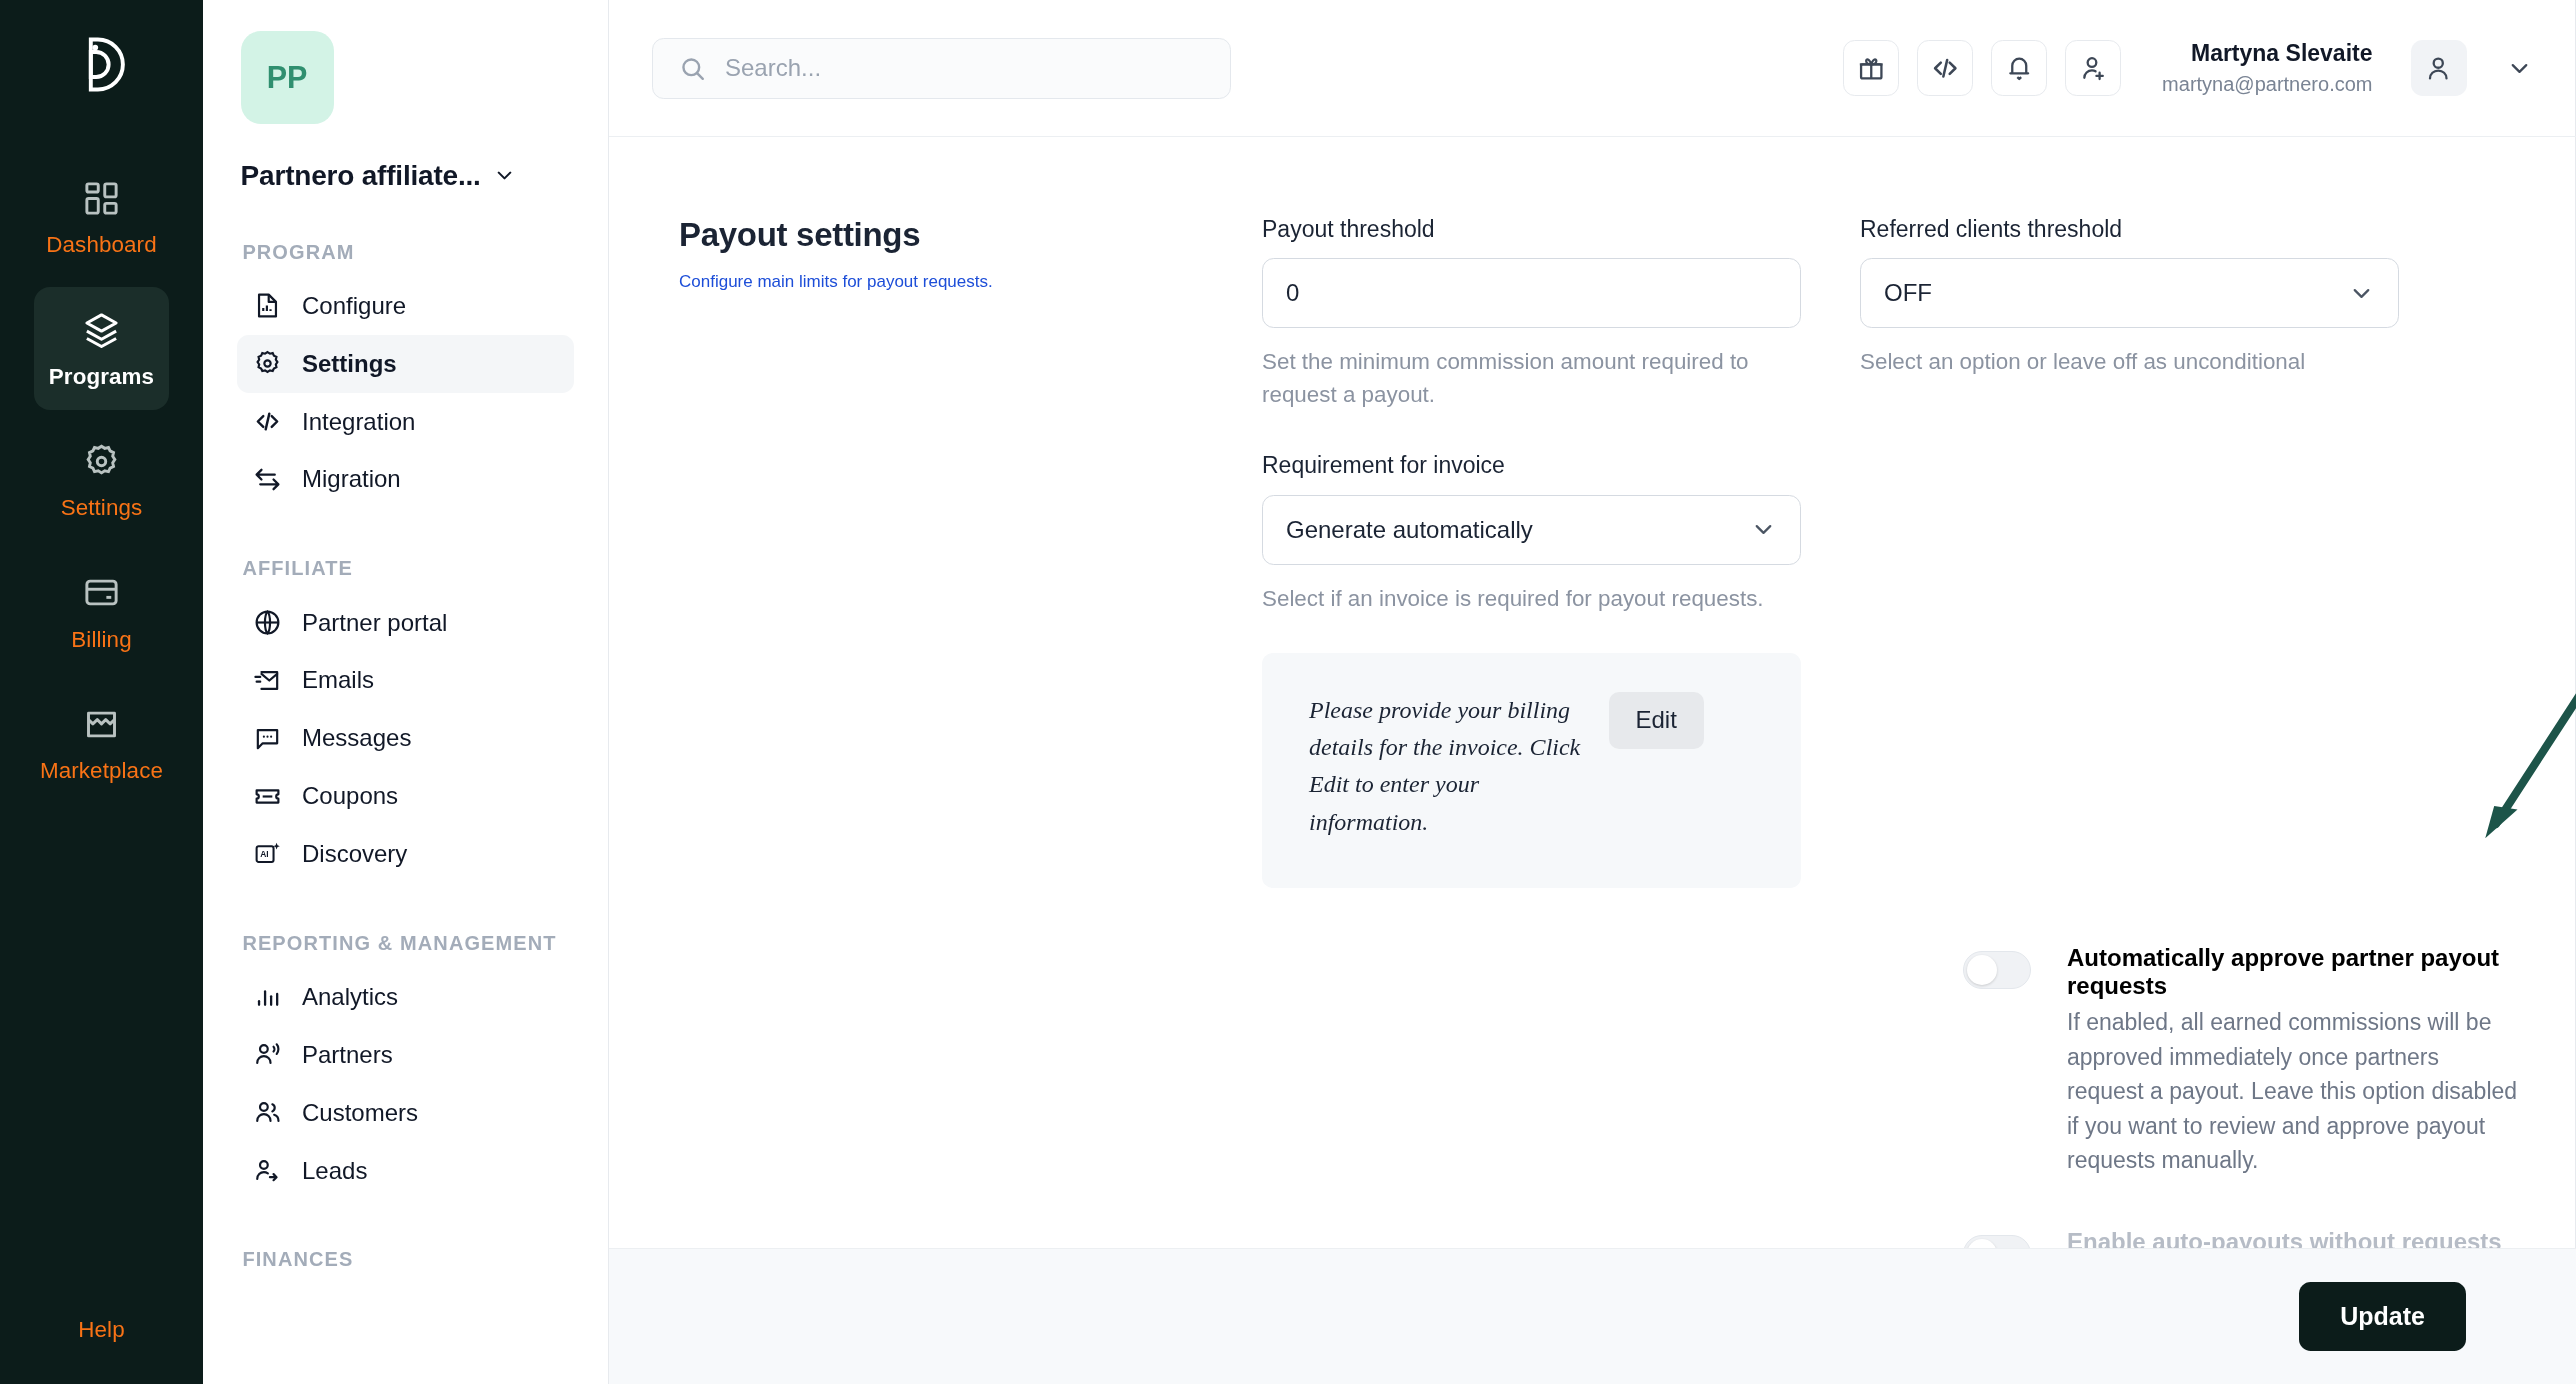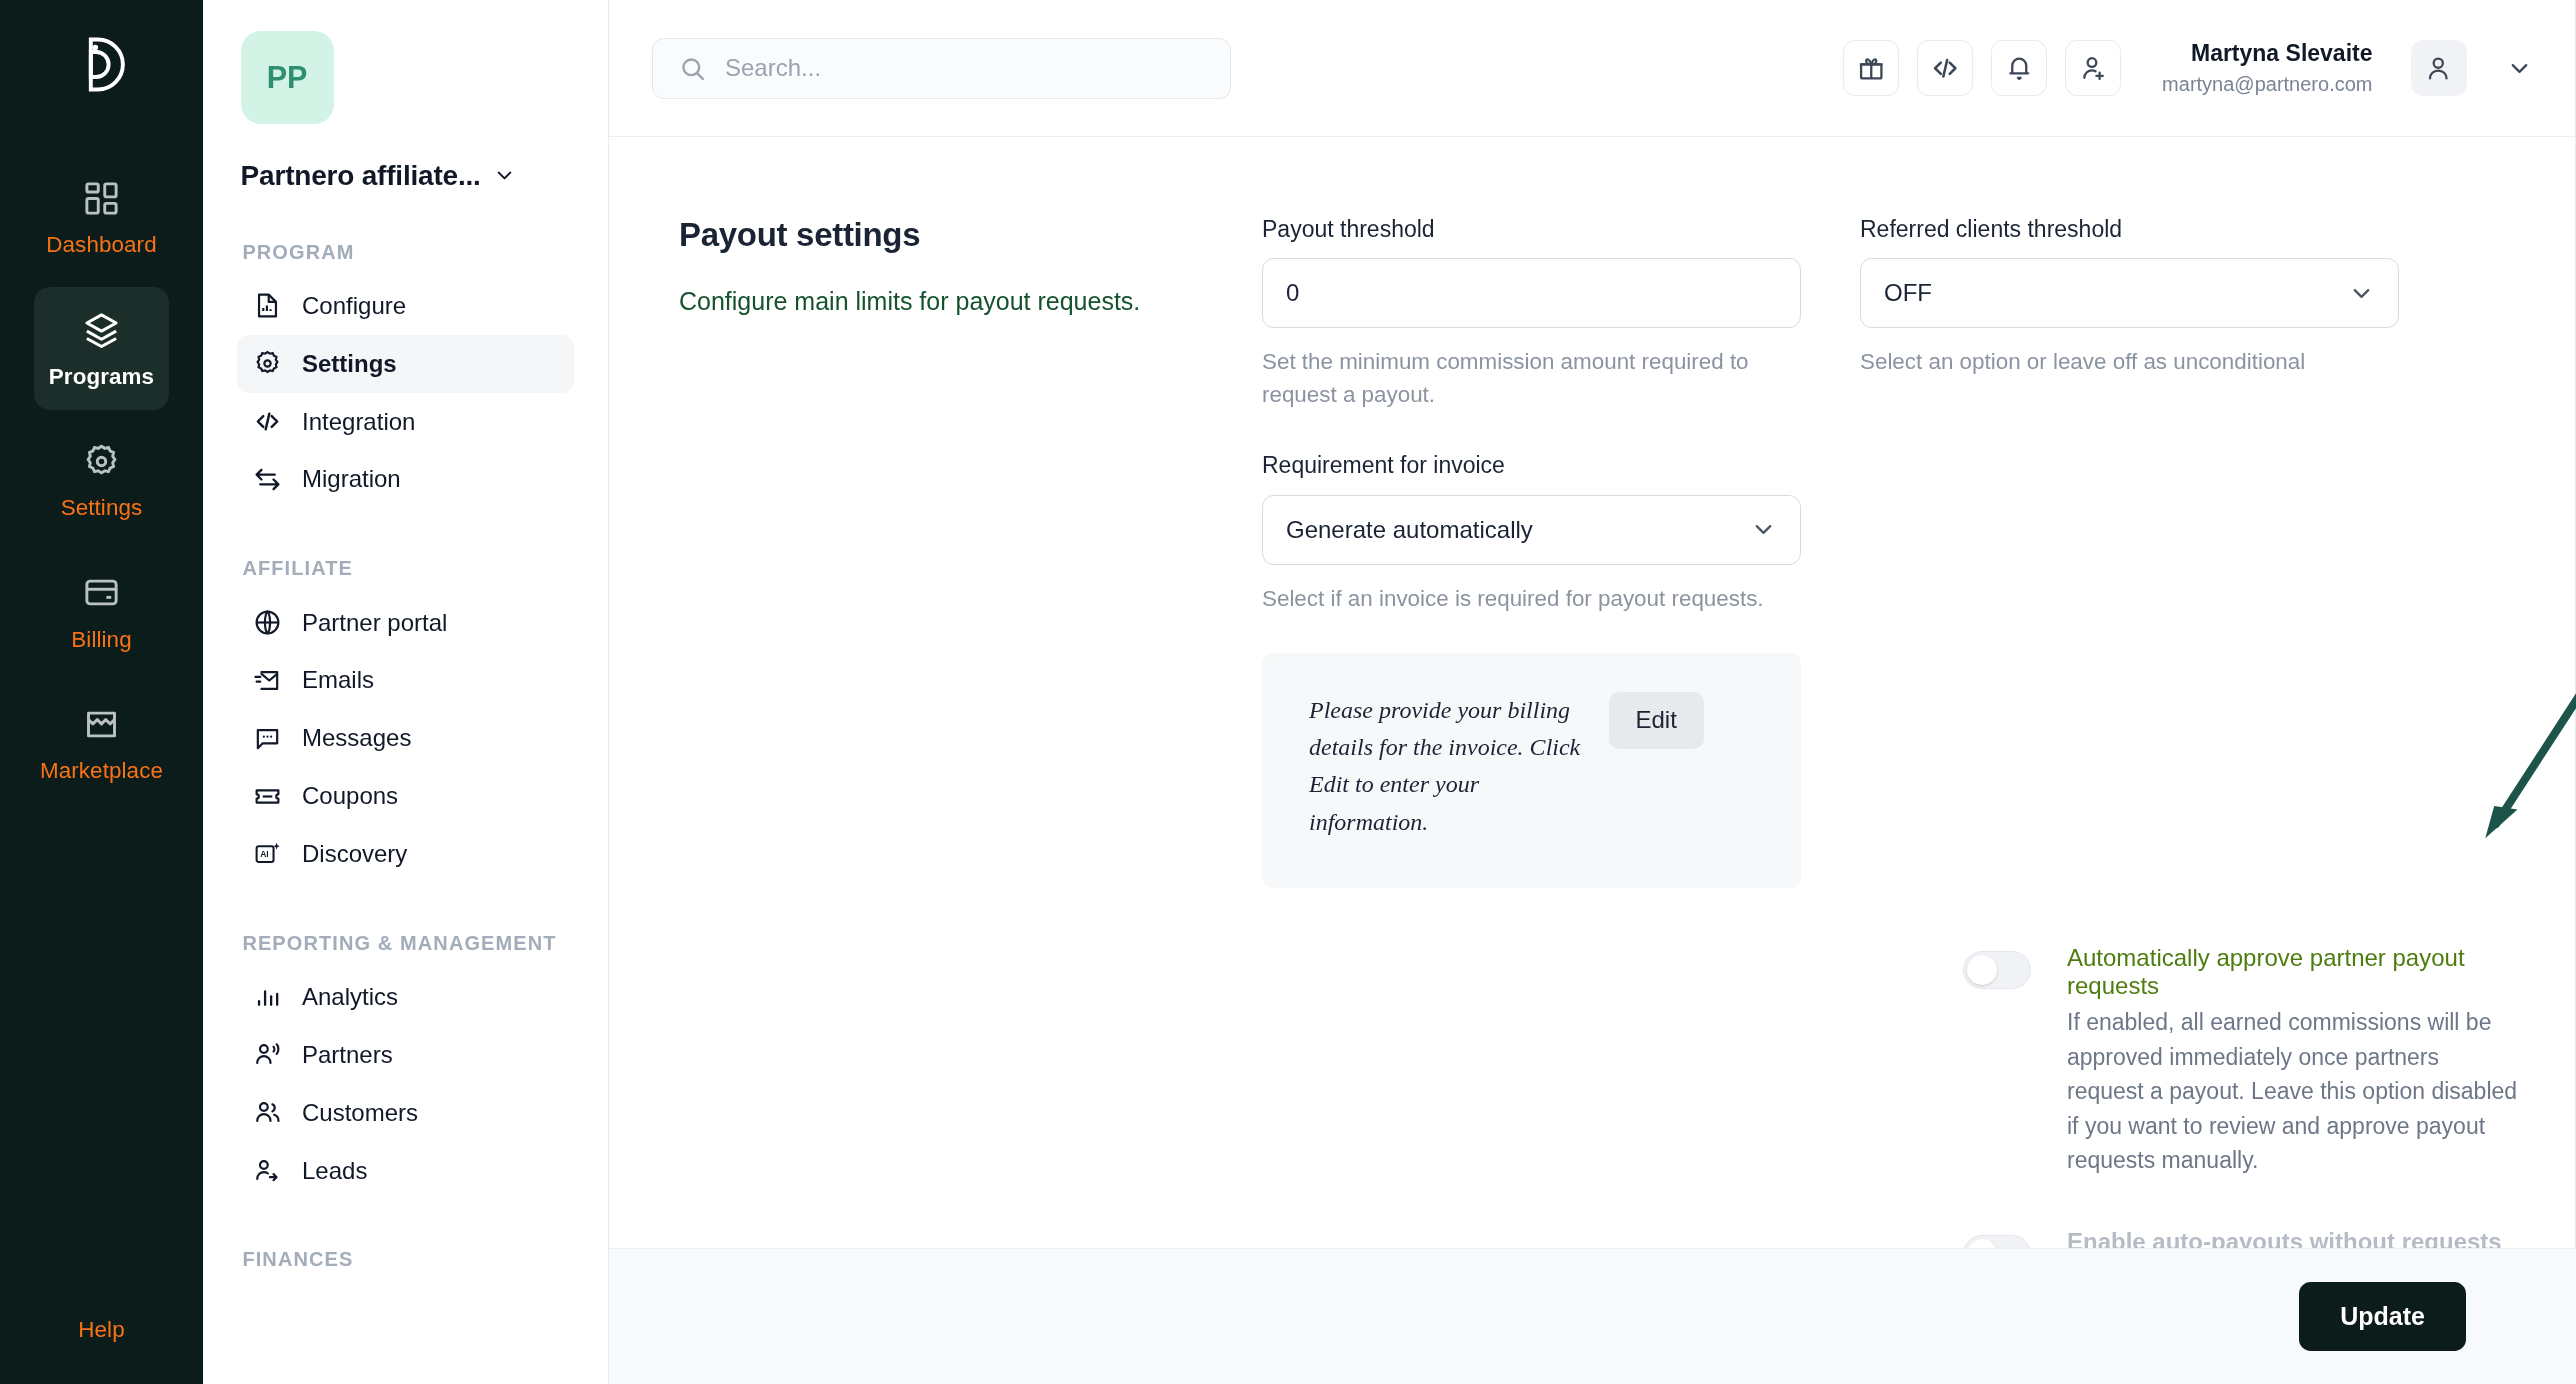"Configure main limits for payout" .sec-desc { color: #14532d -> #1d4ed8; font-size: 25px -> 17px; margin-top: 29px -> 16px }
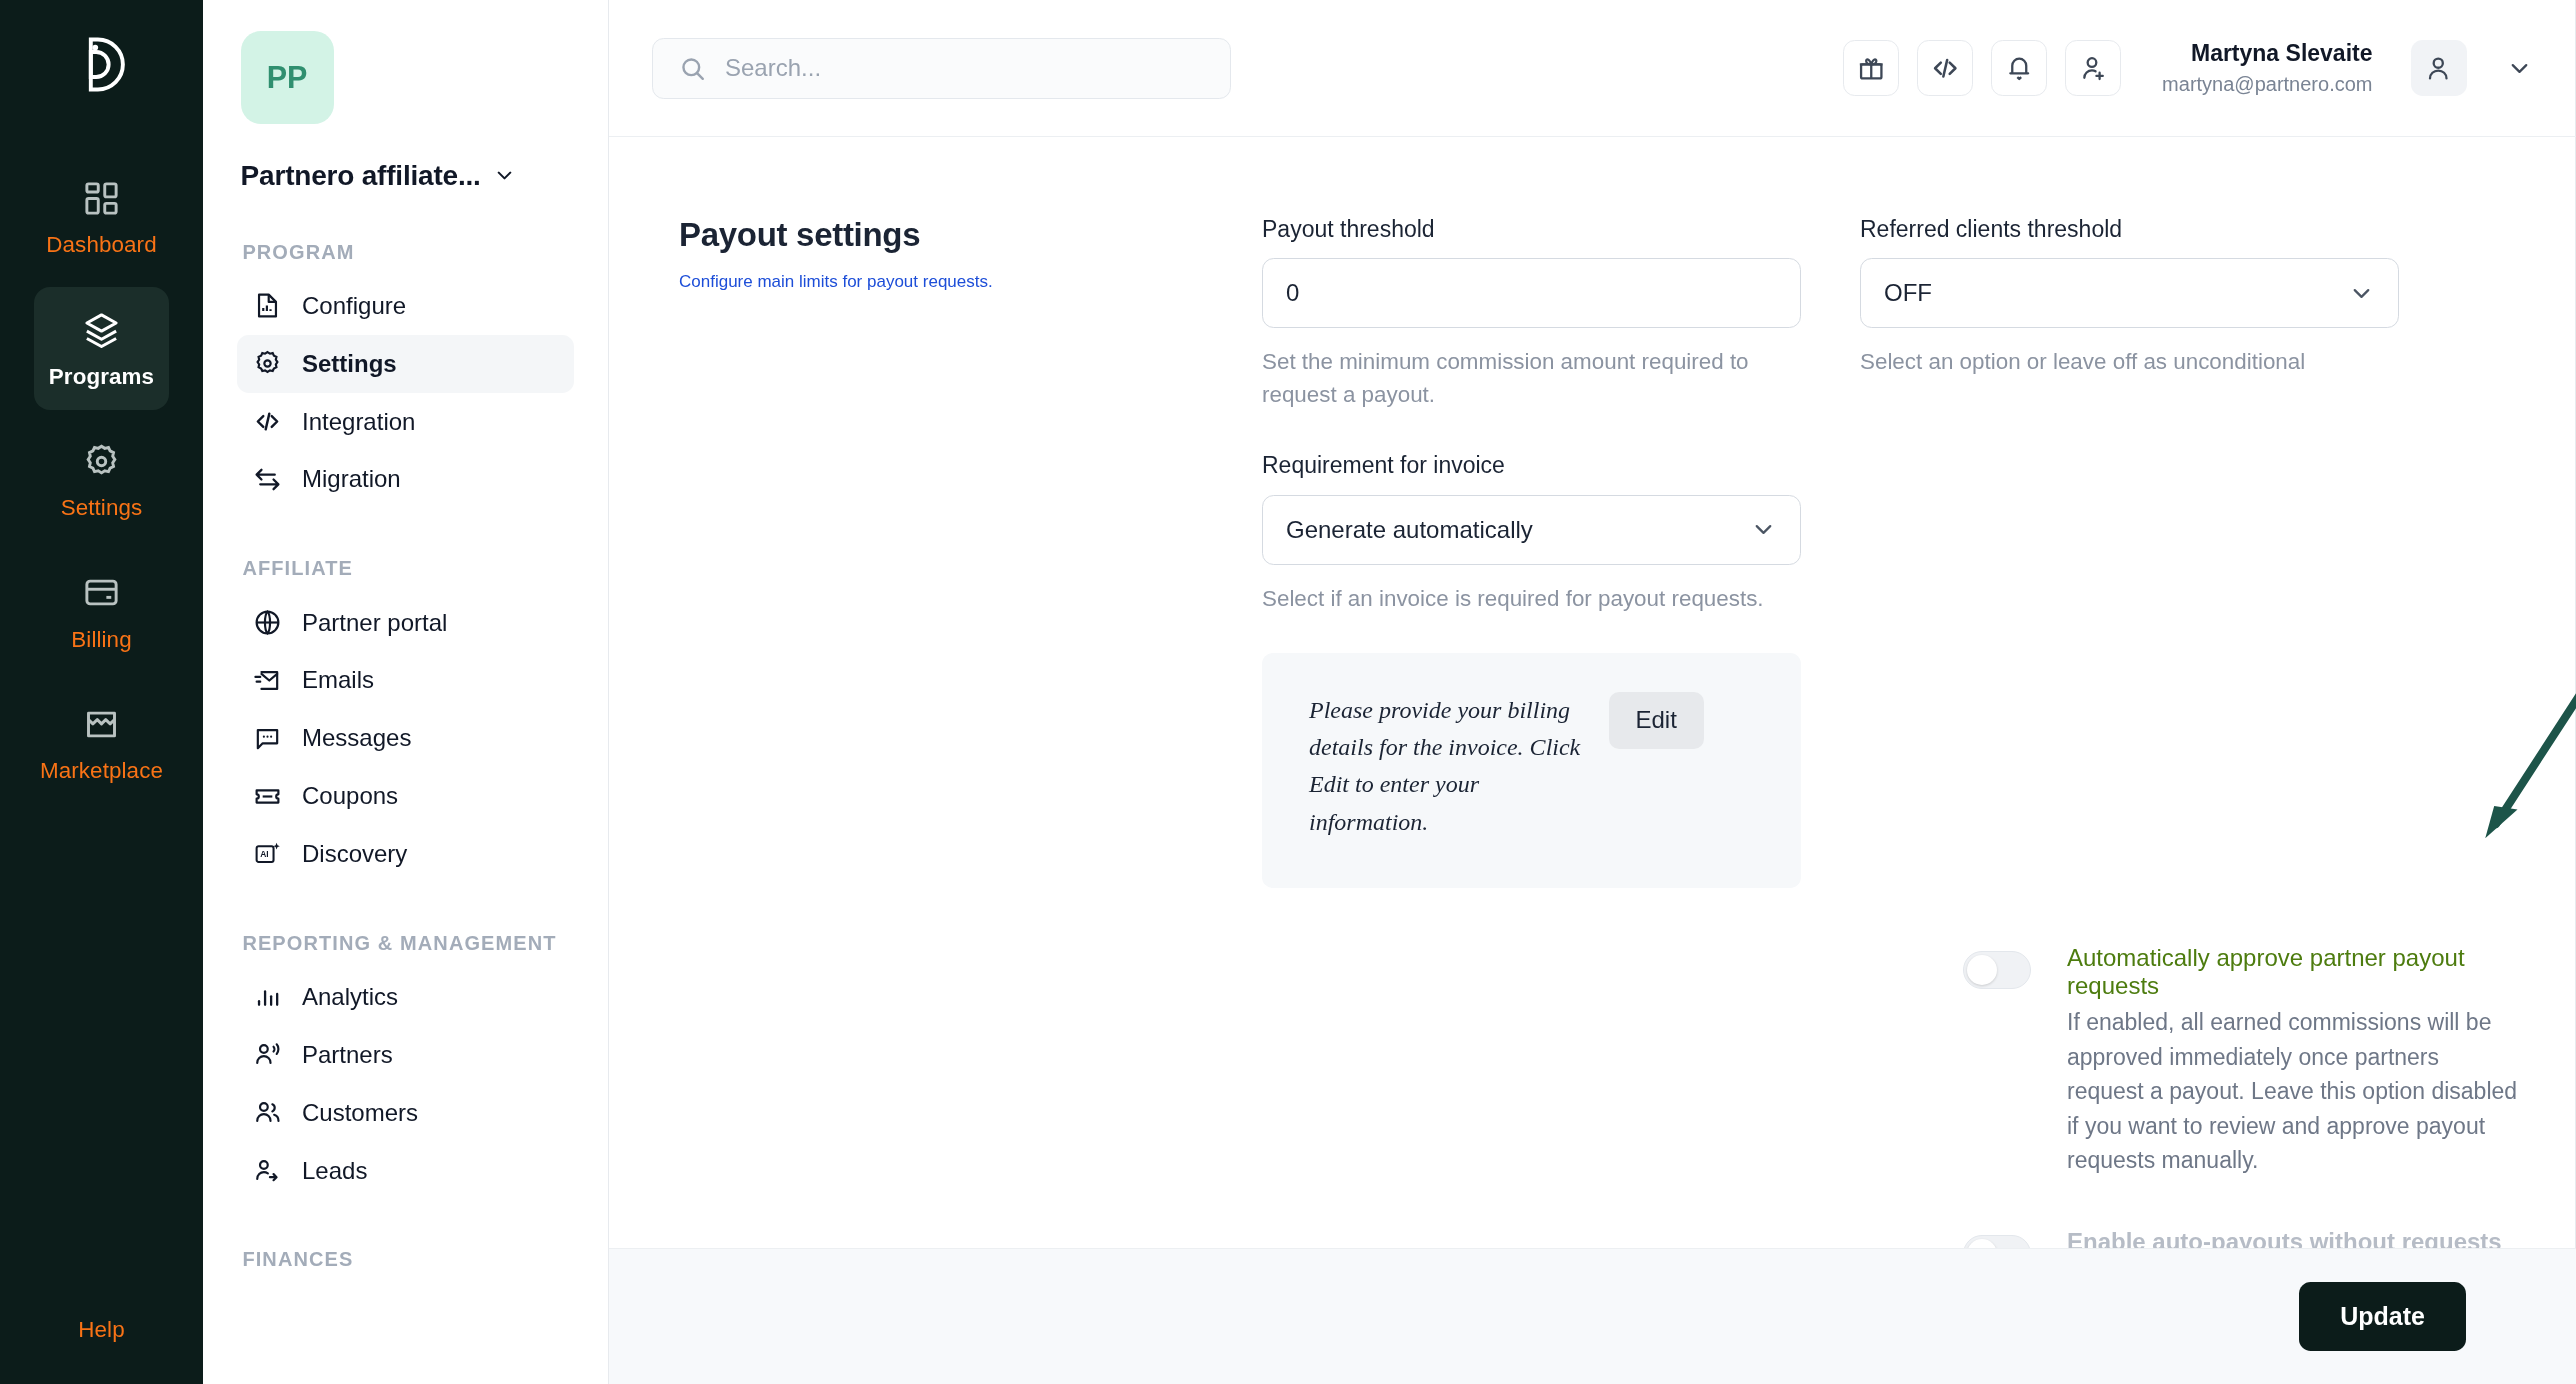"Automatically approve partner payout" .tg-title { color: #4d7c0f -> #000000; font-weight: 400 -> 700 }
